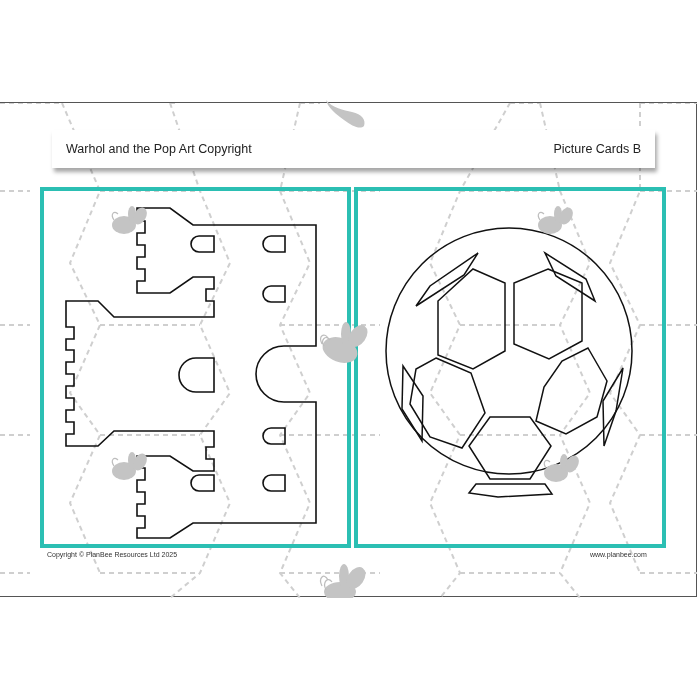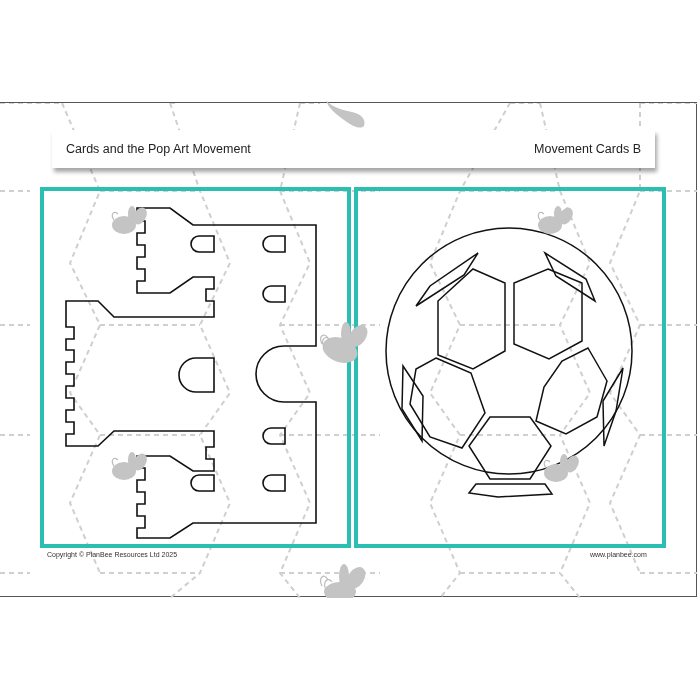"Cards and the Pop Art" span { text: Cards and the Pop Art Movement -> Warhol and the Pop Art Copyright }
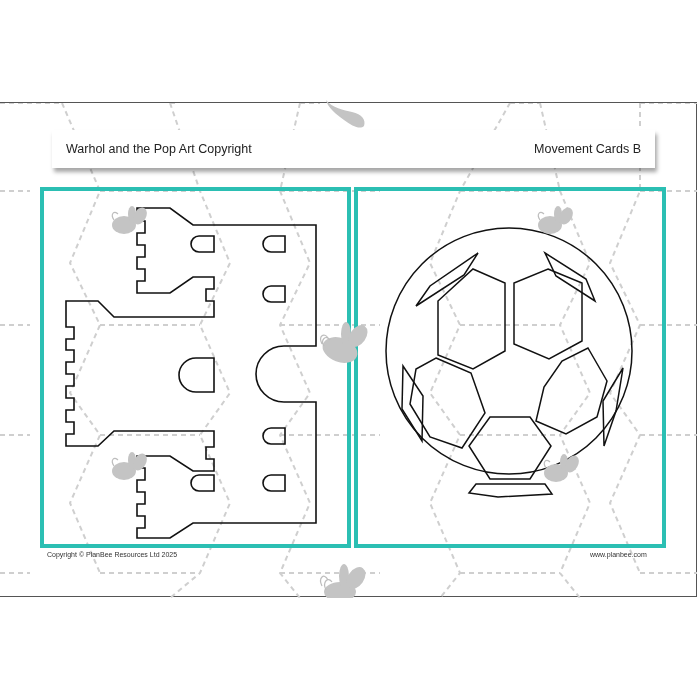"Movement Cards B" span { text: Movement -> Picture }
